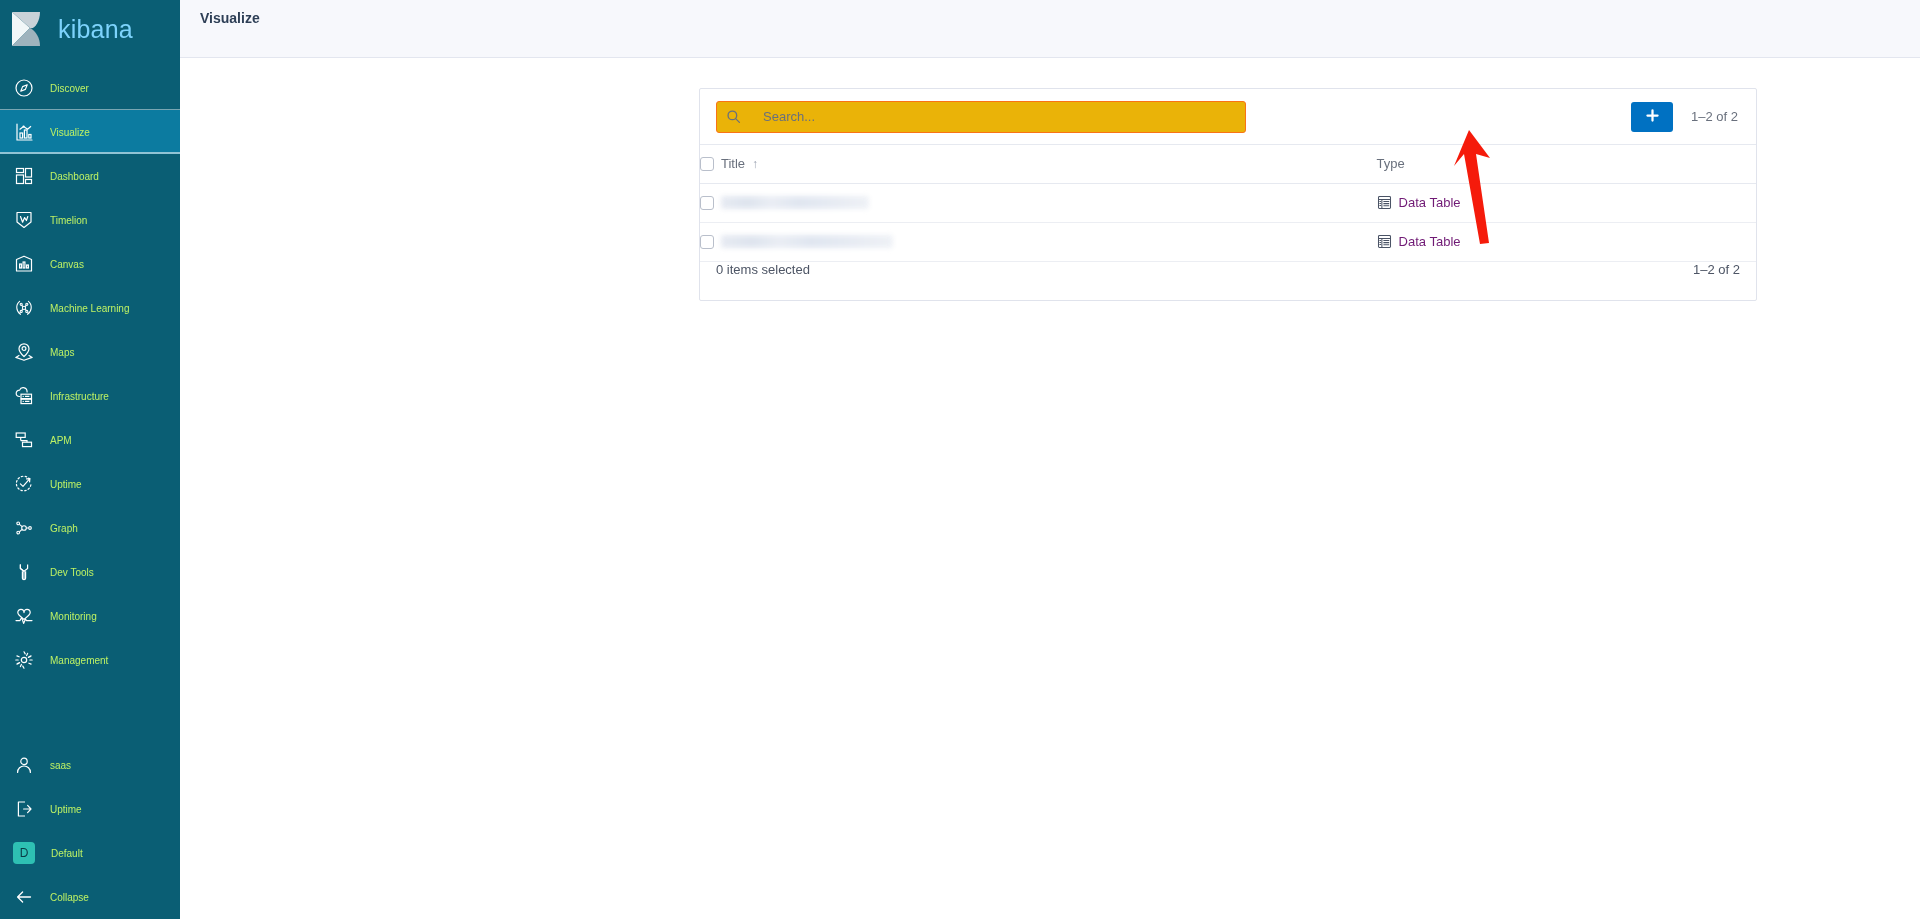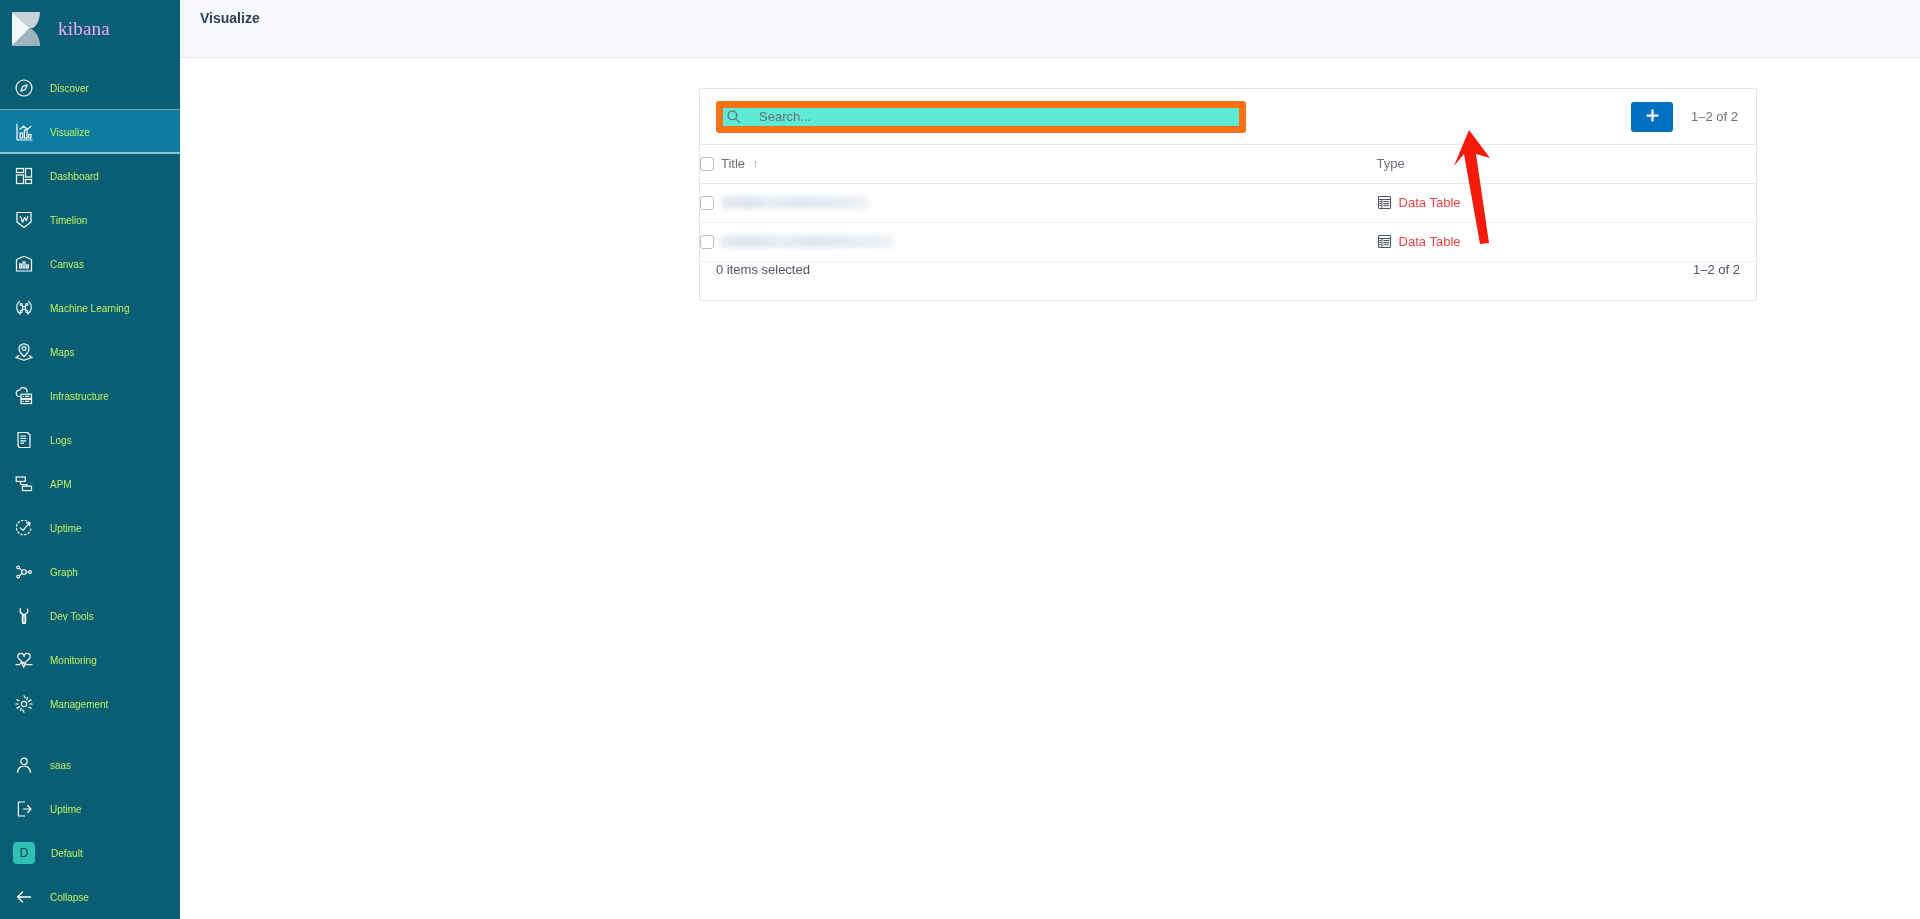"kibana" .brand-name { color: #f0abfc -> #7dd3fc; font-family: Liberation Serif, serif -> none; font-size: 19px -> 25px }
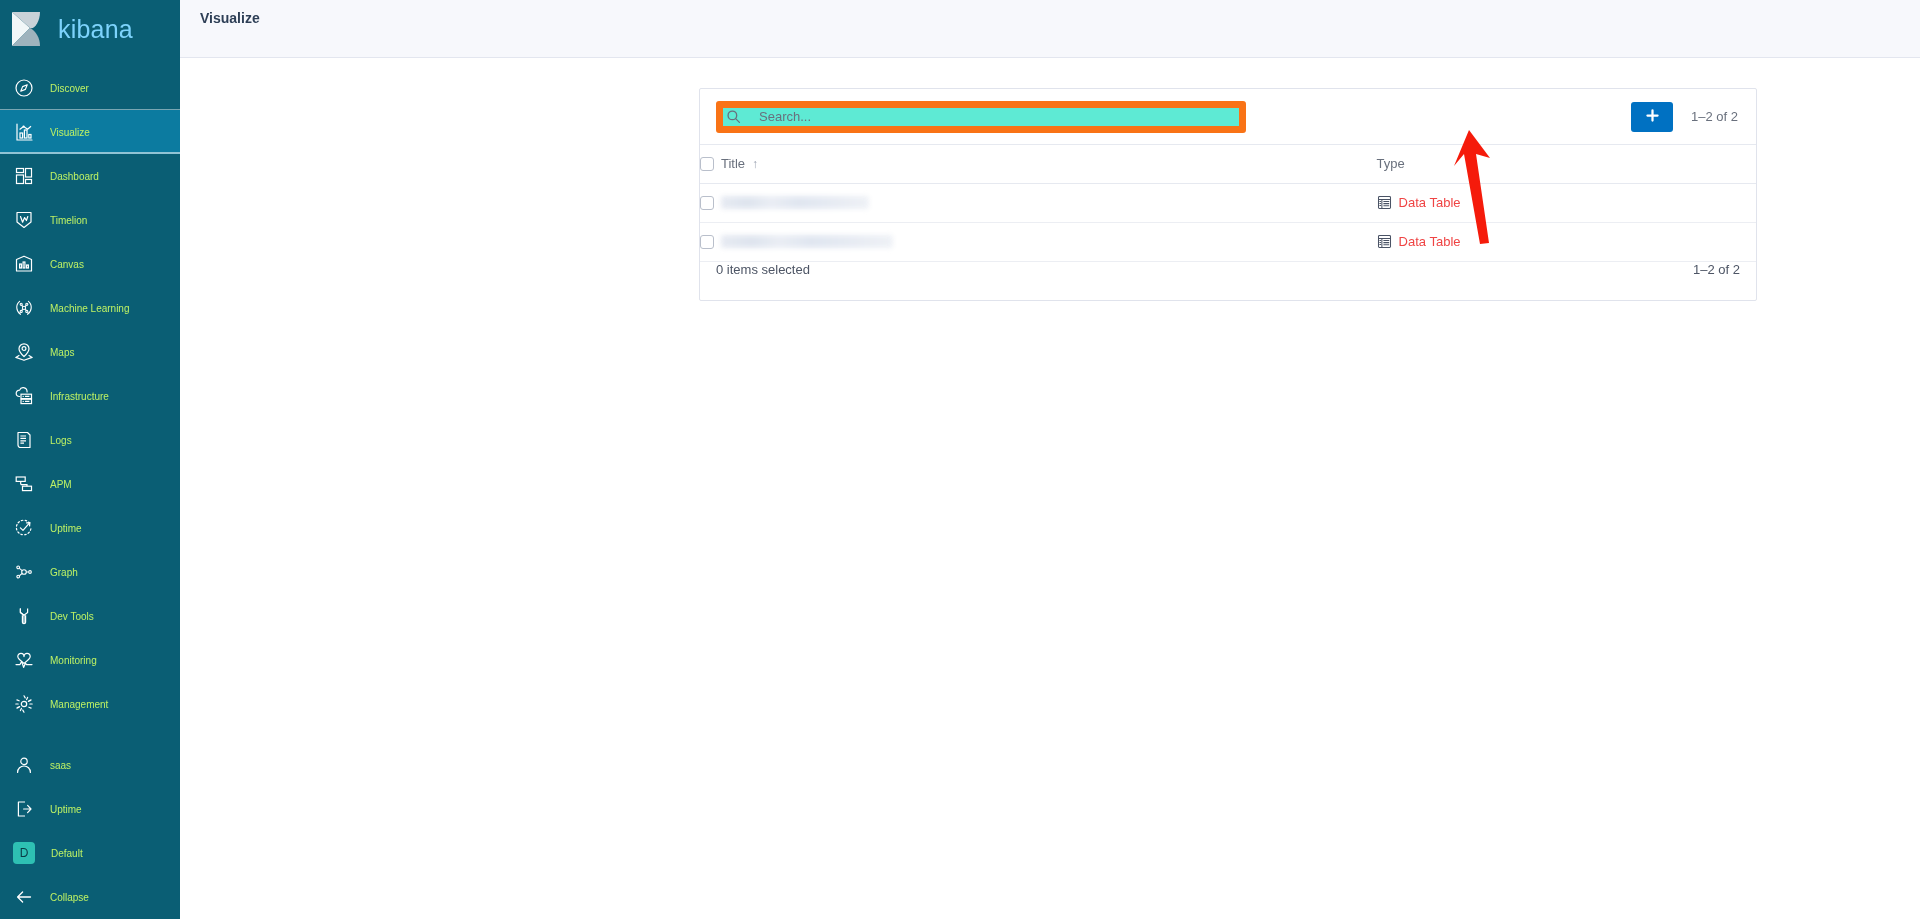"Search..." .search-input { background: #5eead4 -> #eab308; border: 7px solid #f97316 -> 1px solid #f97316; padding-left: 36px -> 46px }
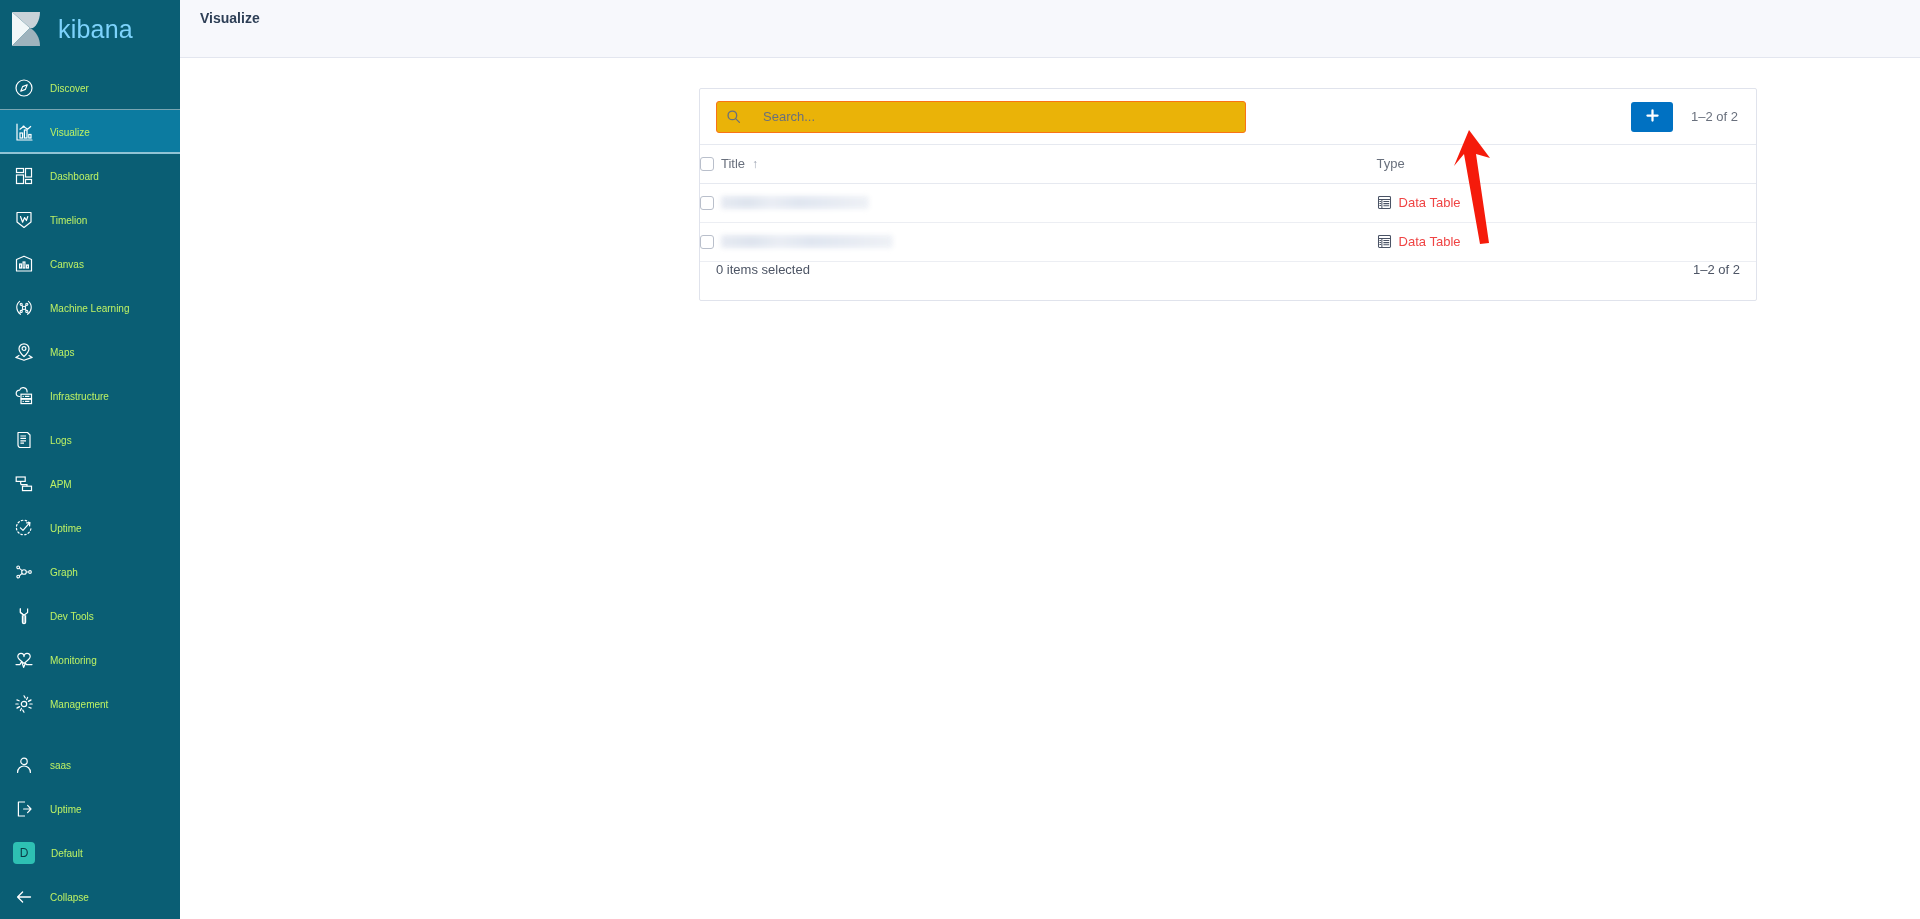"Data Table" .tbl tbody td { color: #ef4444 -> #701a75 }
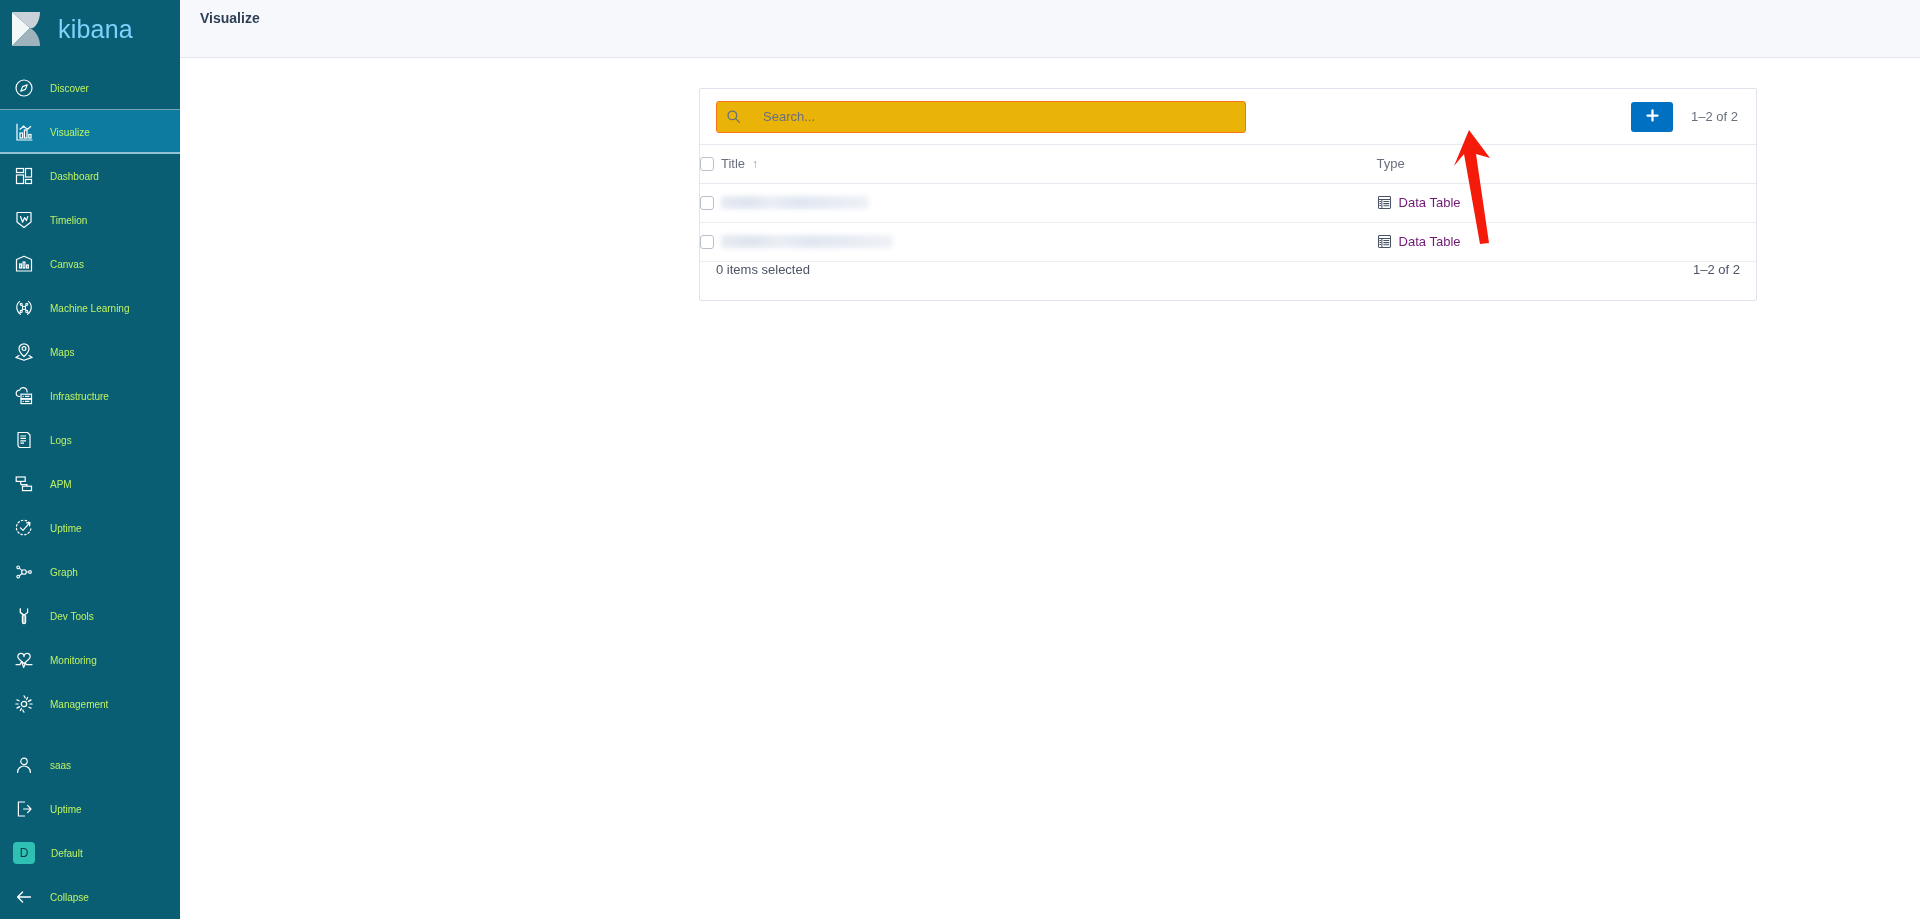"Logs" div.nav-item { html: <div> <span> <svg> <path></path> <path></path> </svg> </span> <span>Logs</span> </div> -> none }
